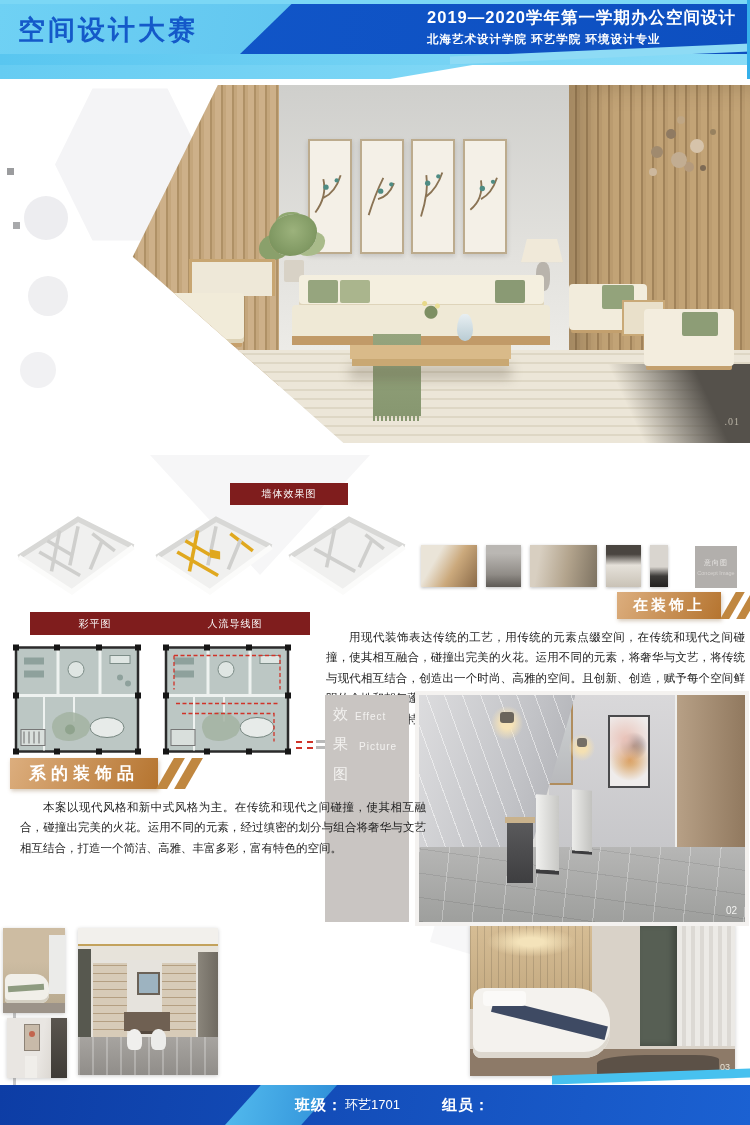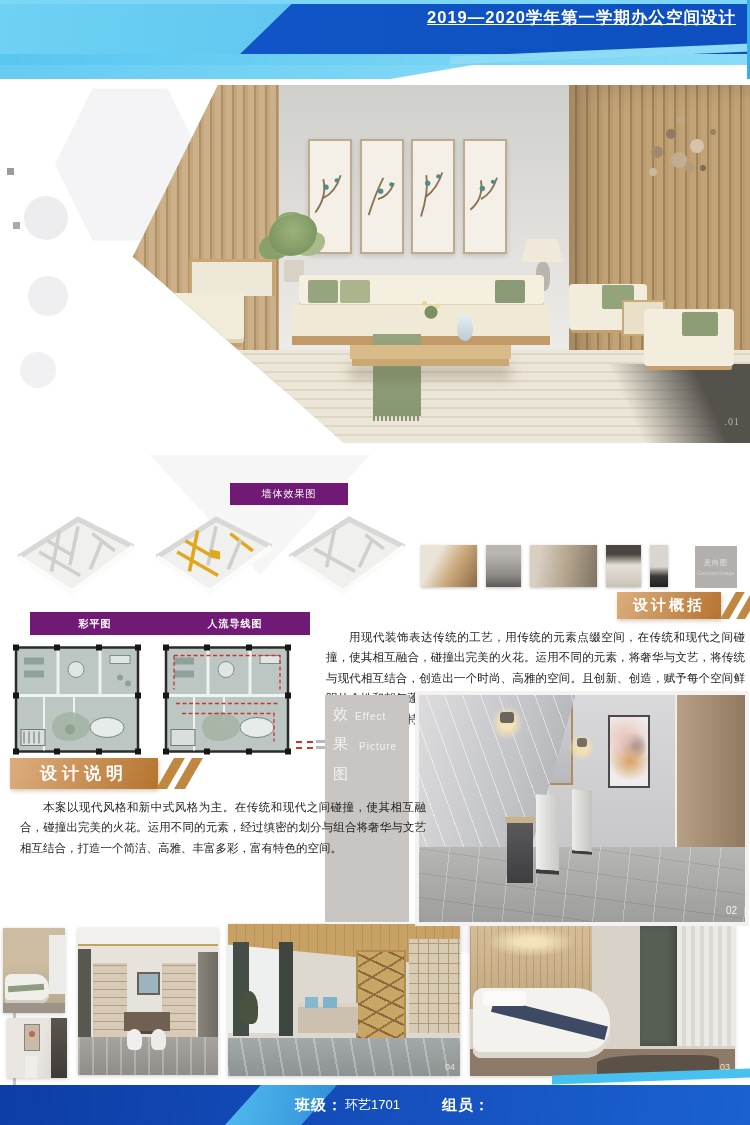"空间设计大赛" div.hd-title { html: none -> <div>空间设计大赛</div> }
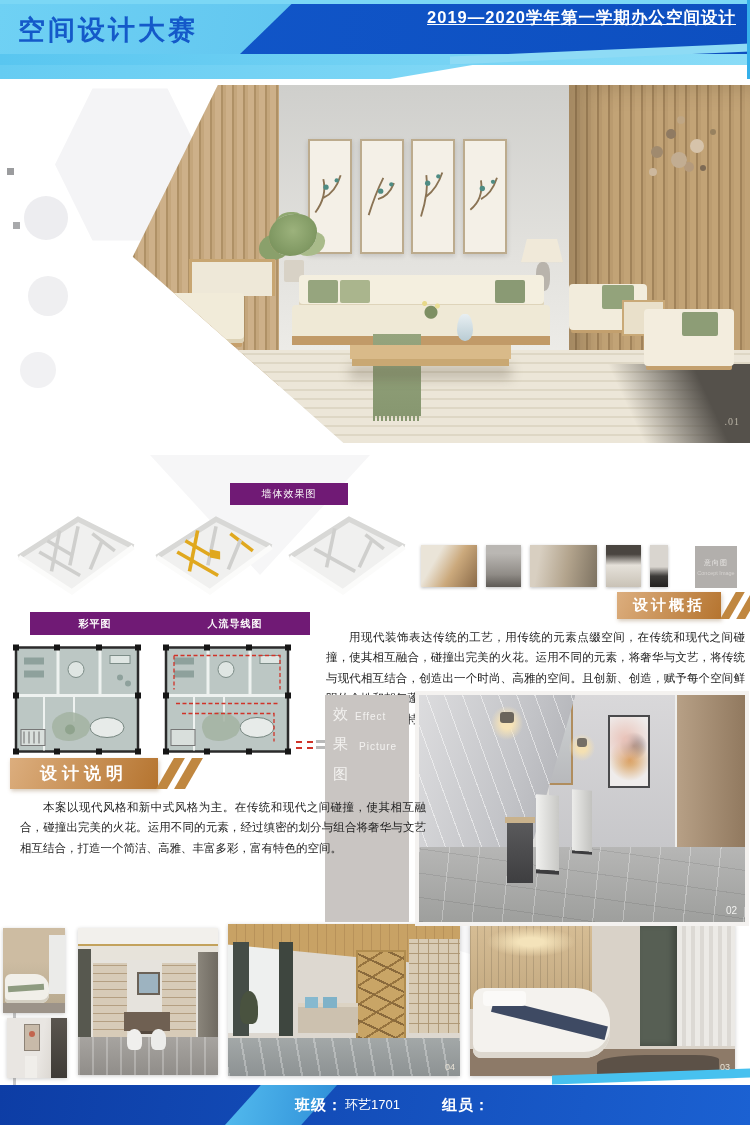"2019—2020学年第一学期办公空间设计" .hd-right { text-decoration: underline -> none }
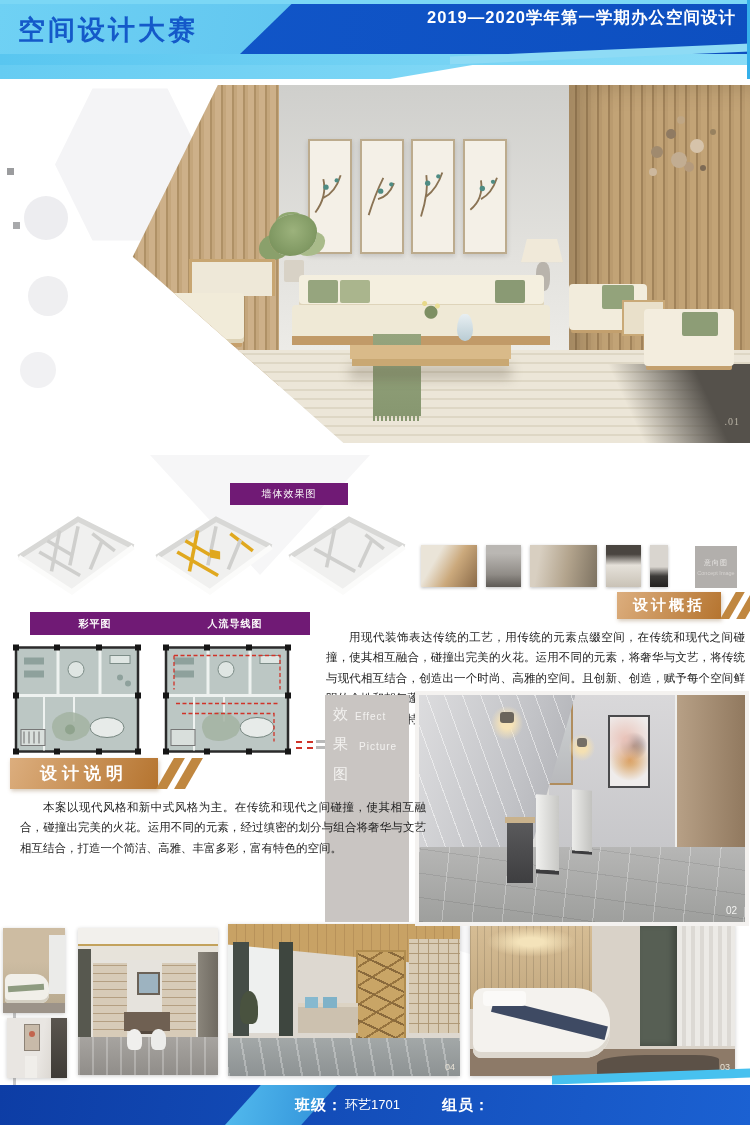"北海艺术设计学院 环艺学院 环境设计专业" div.hd-dept { html: none -> <div>北海艺术设计学院 环艺学院 环境设计专业</div> }
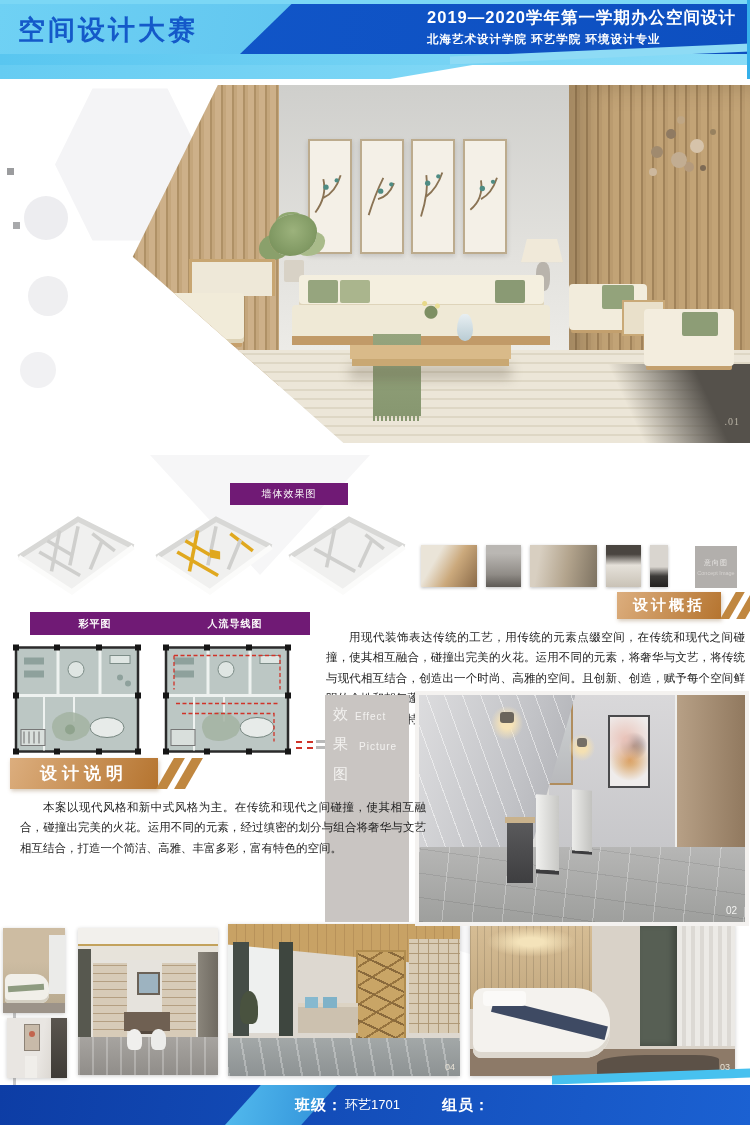"墙体效果图" .bar { background: #701a75 -> #7f1d1d }
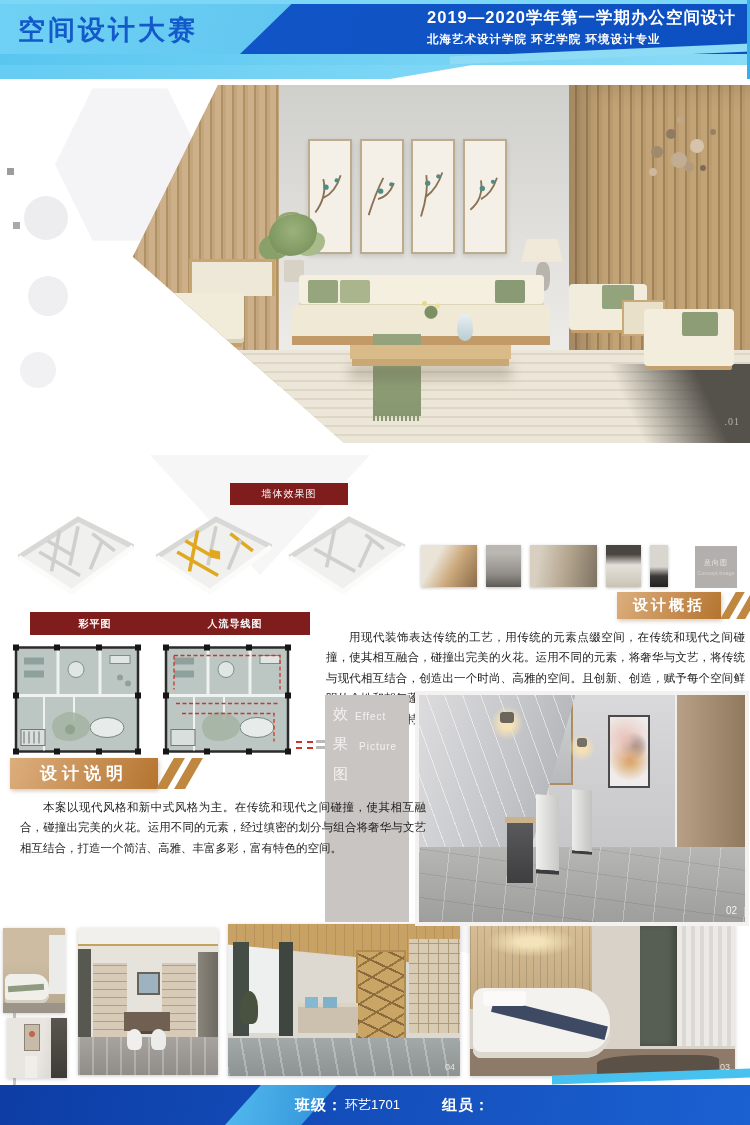"设计概括" div.sec-box { text: 设计概括 -> 在装饰上 }
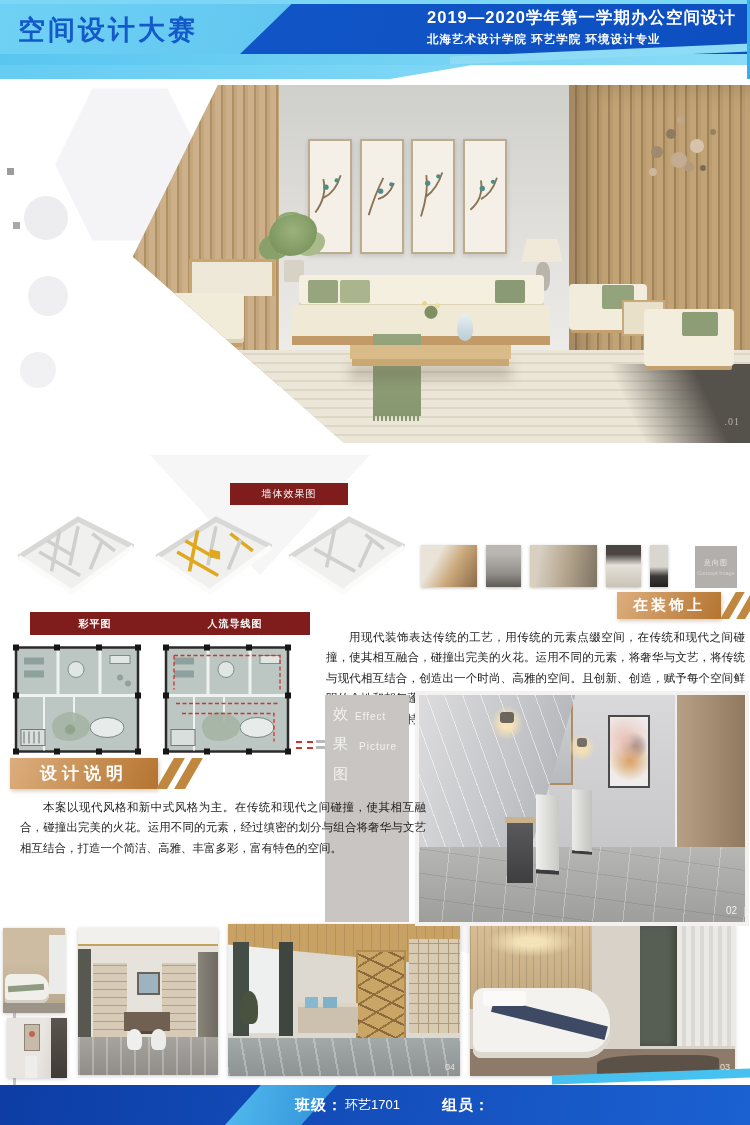"彩平图" .bar-plans span { font-weight: bold -> none }
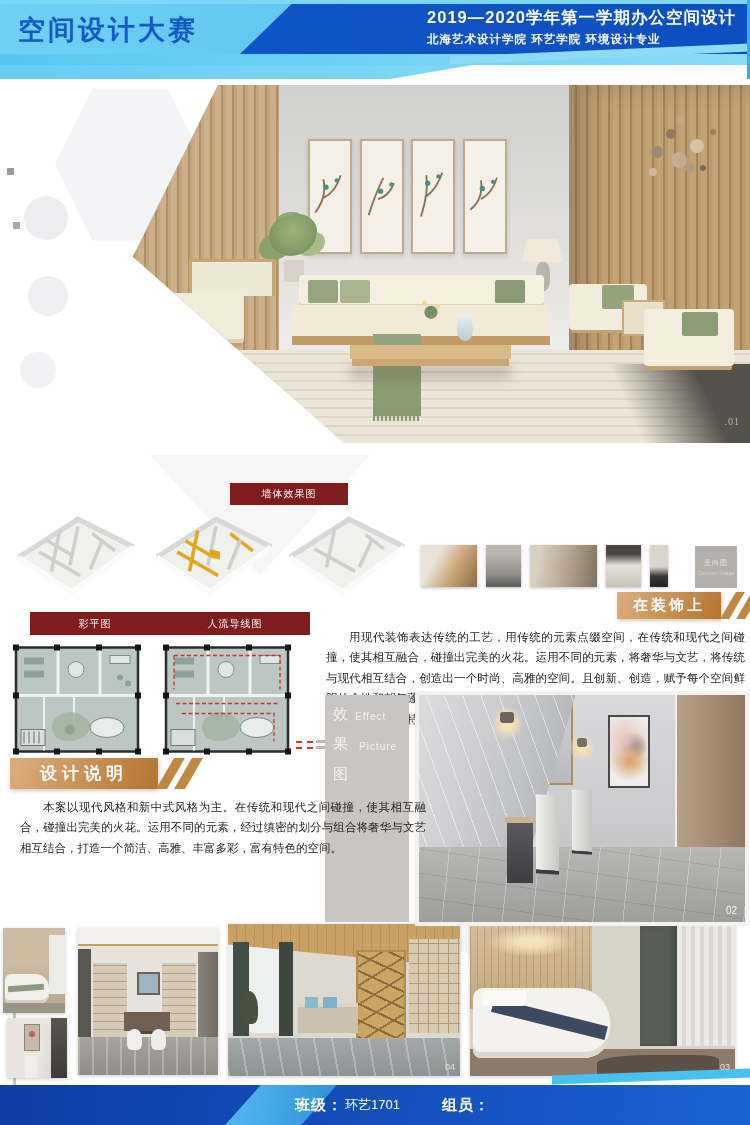"设计说明" div.sec-box { text: 设计说明 -> 系的装饰品 }
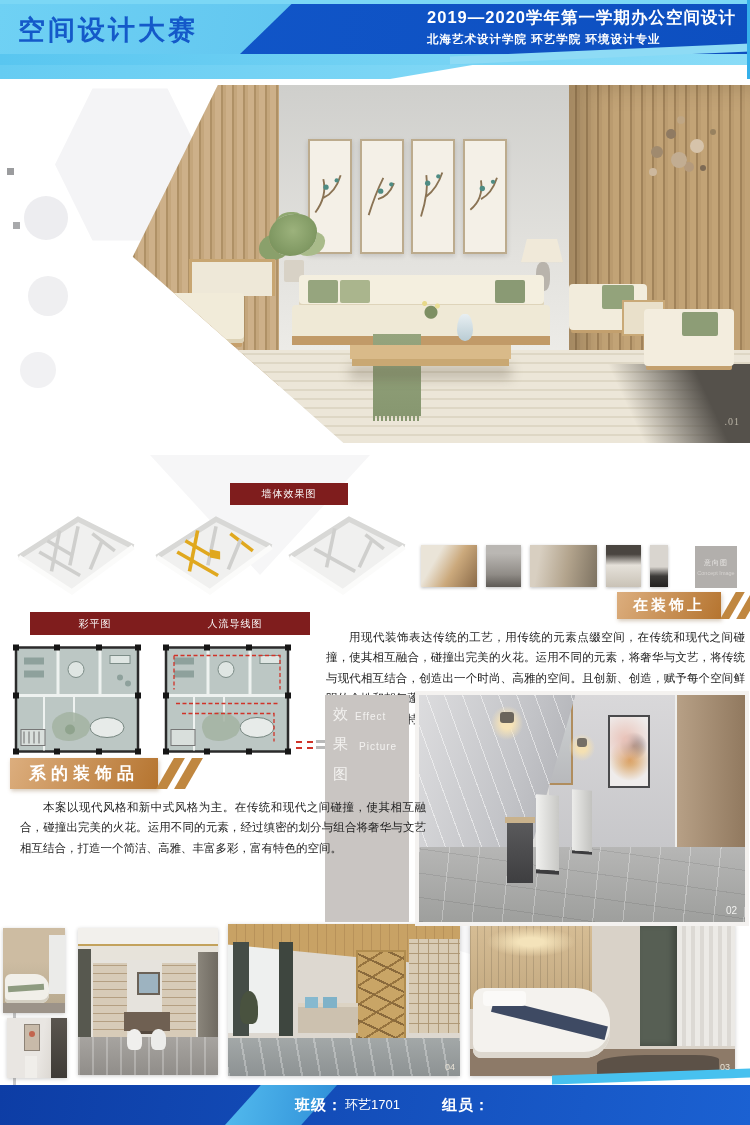"04" div.g { html: <div> <div></div> <div></div> <div></div> <div></div> <div></div> <div></div> <div></div> <div></div> <div></div> <div></div> <div></div> <div>04</div> </div> -> none }
